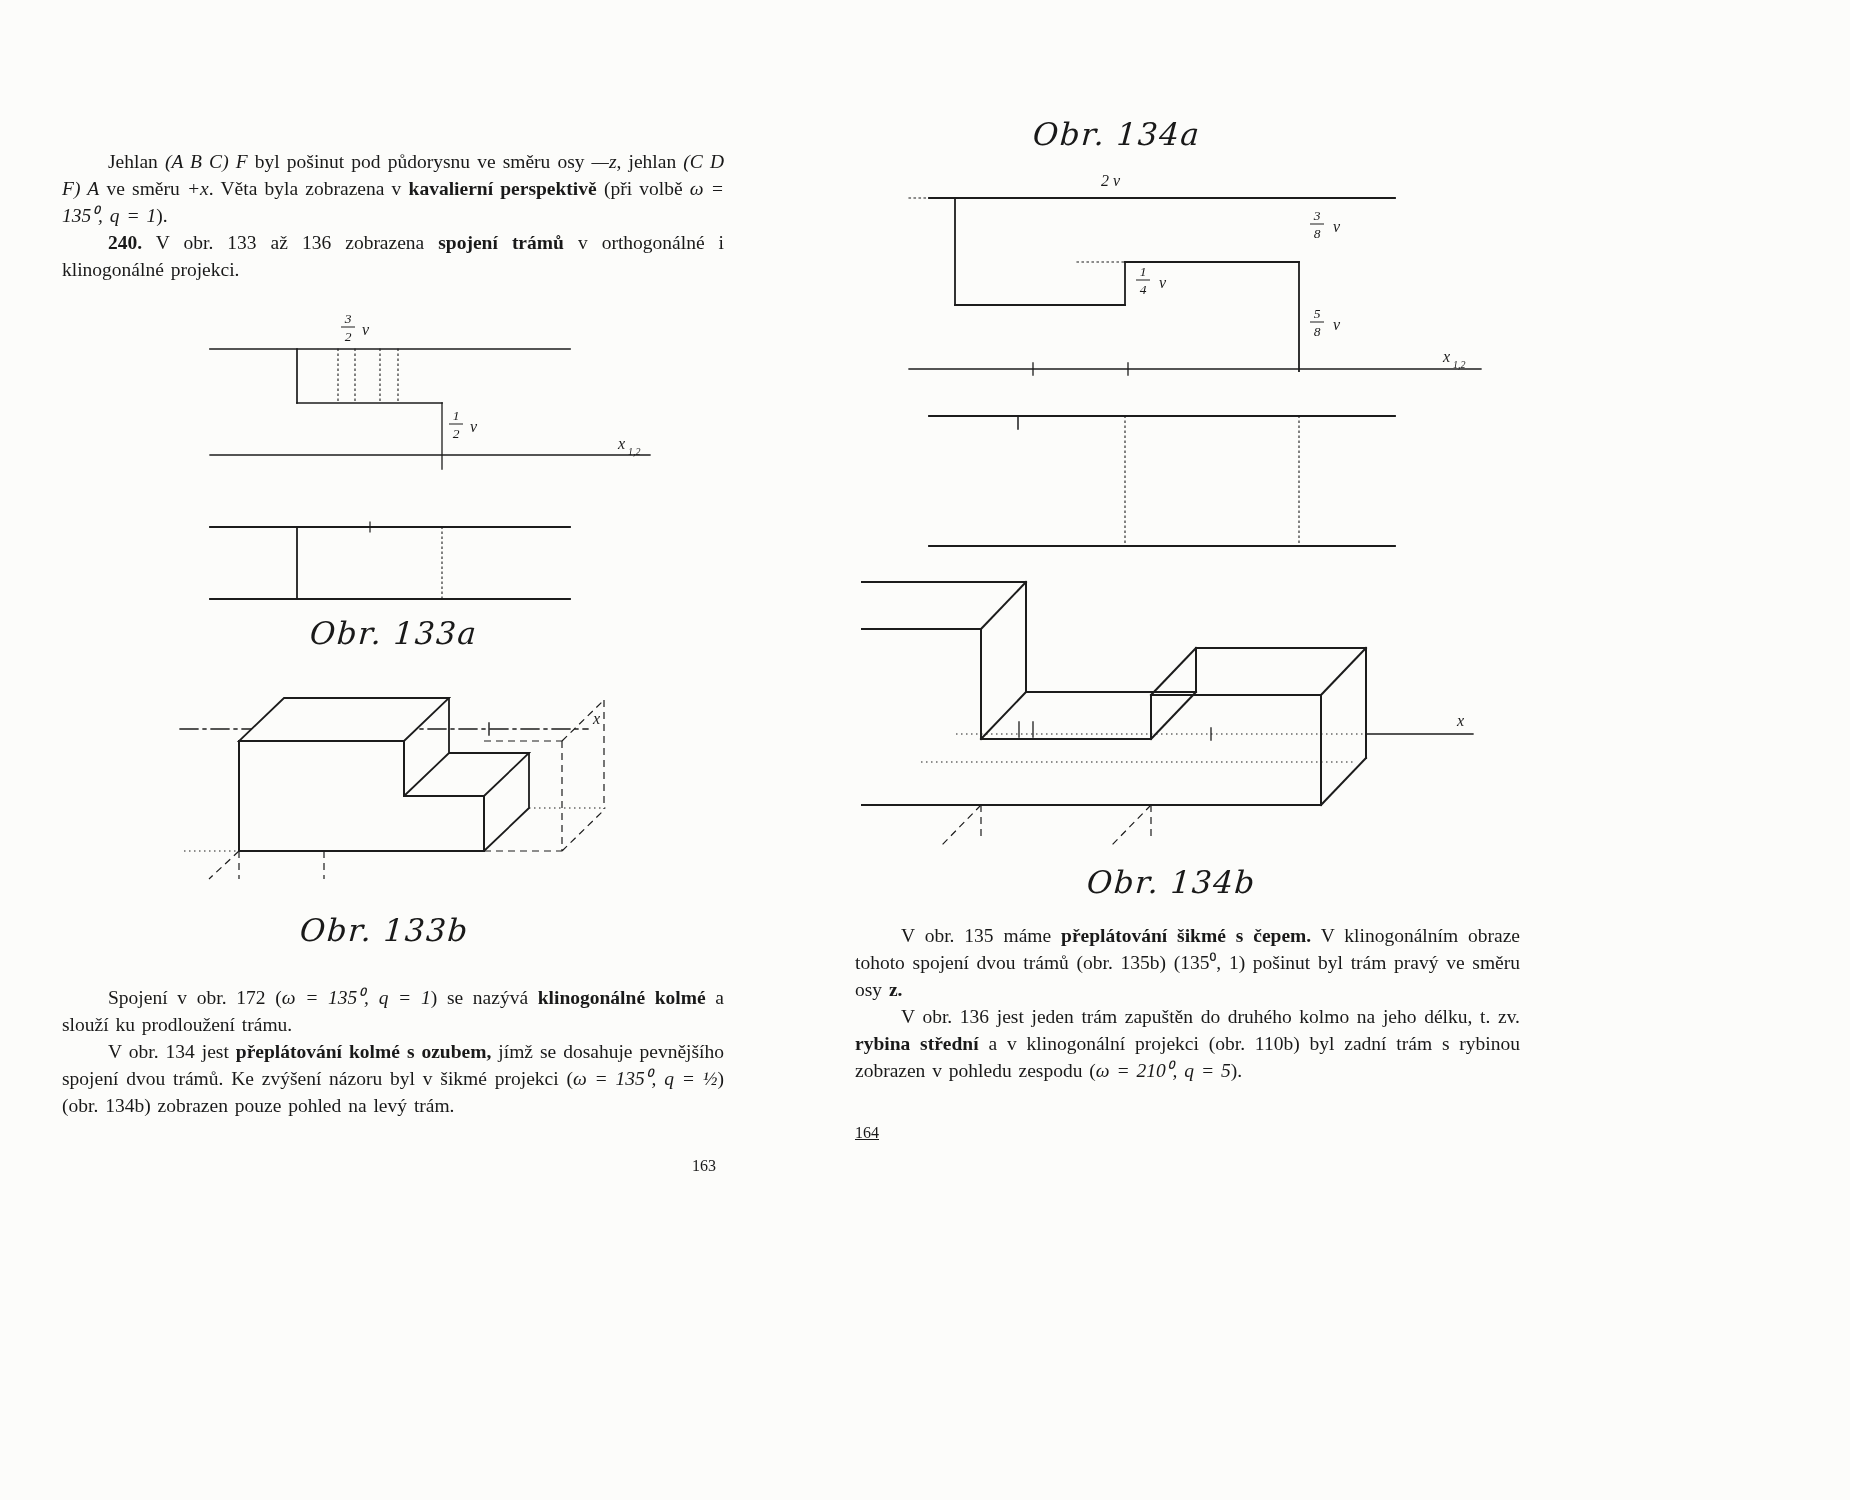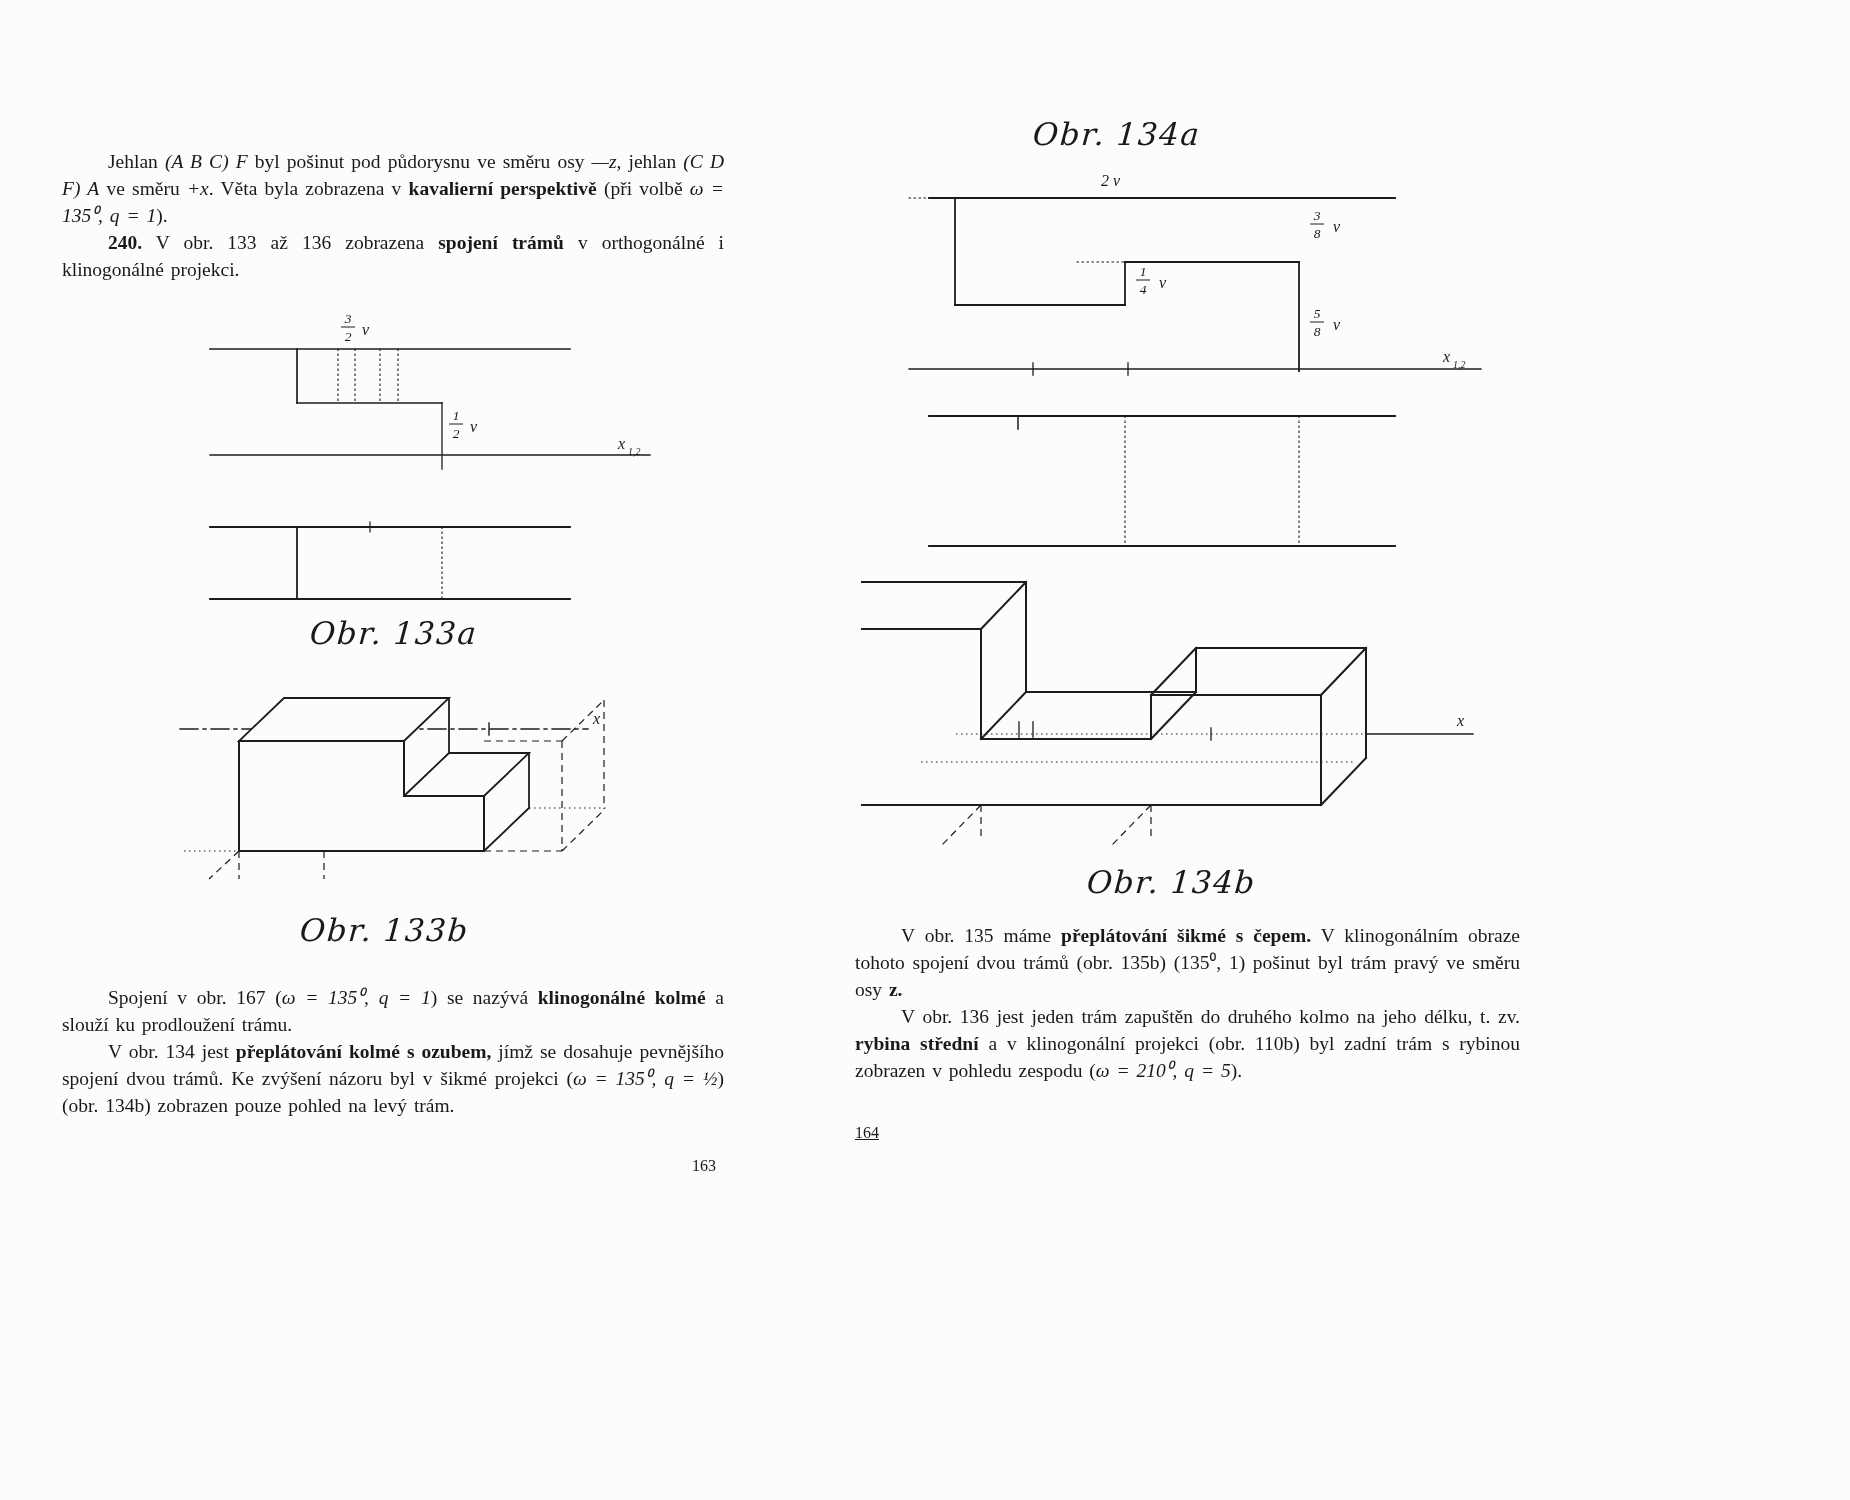"Spojení v obr. 167 (" span { text: 167 -> 172 }
